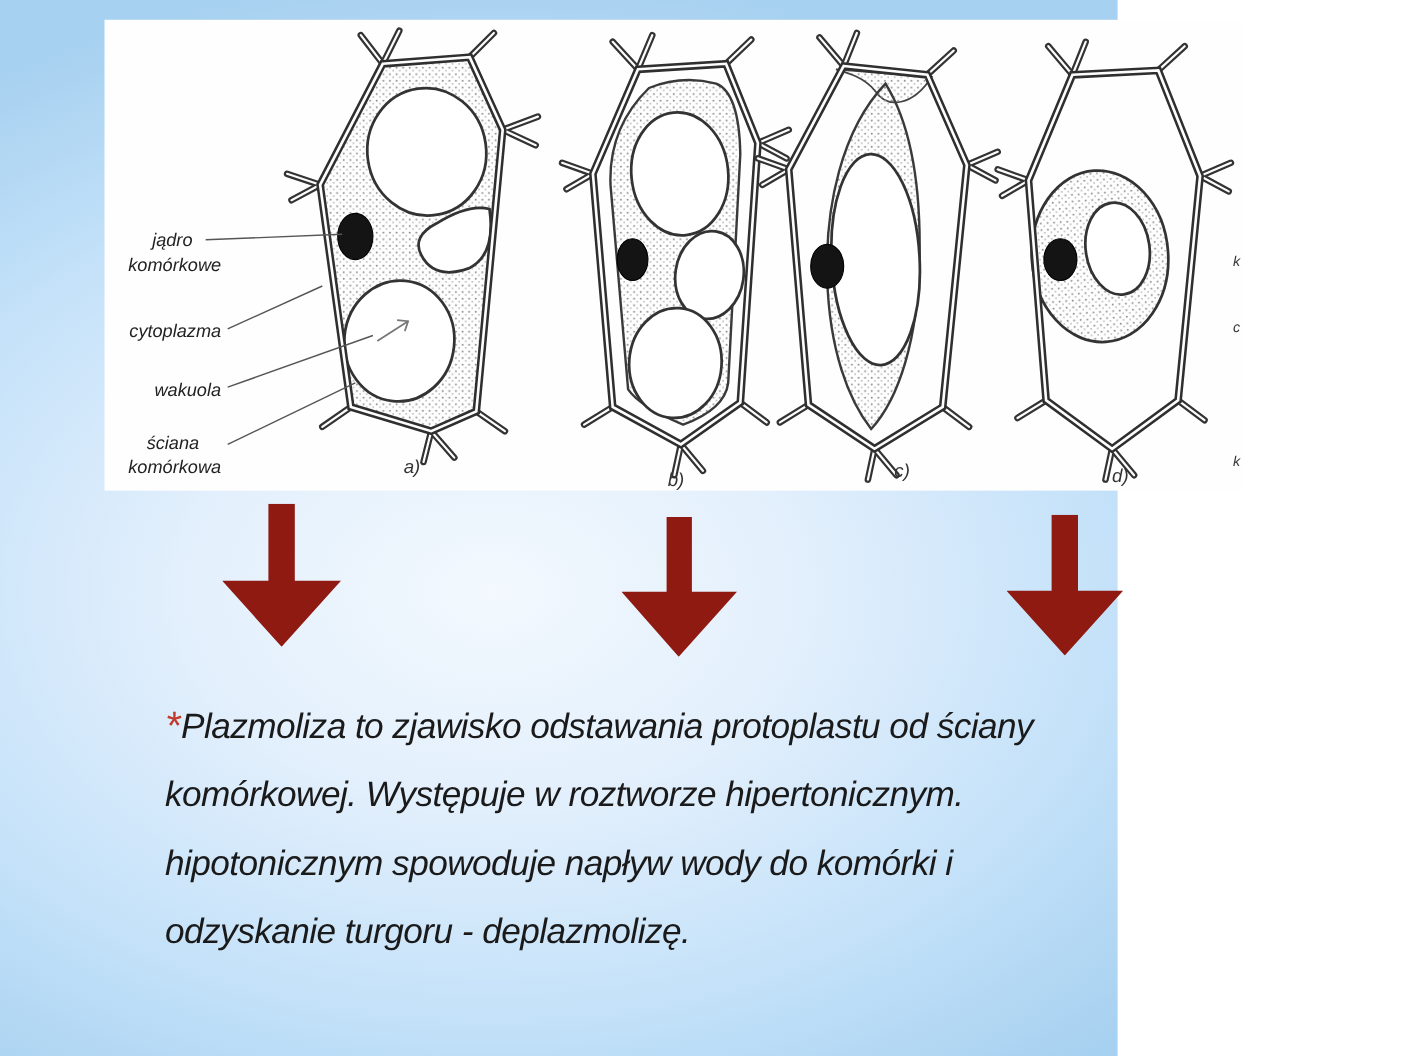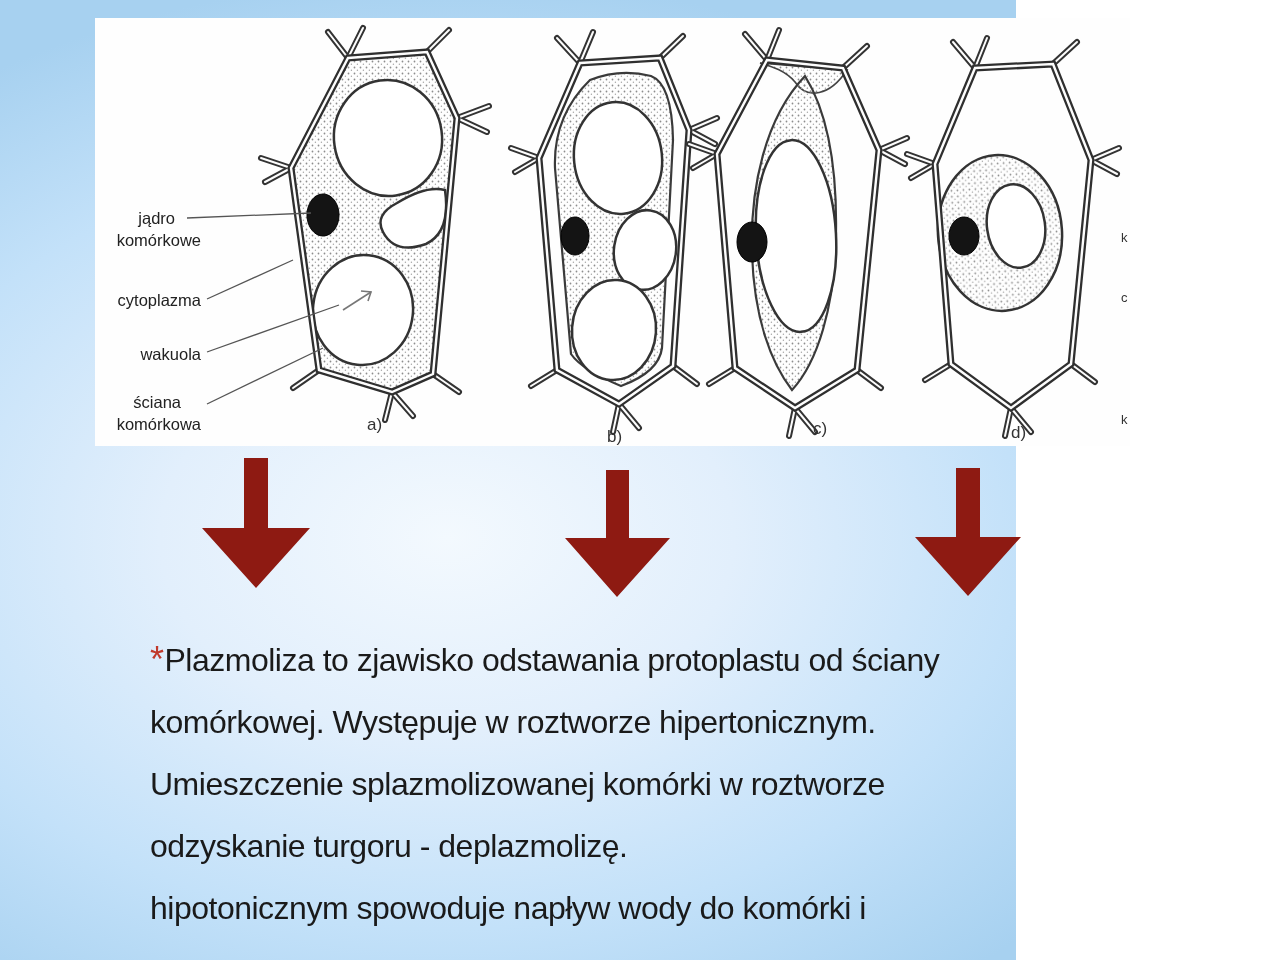"jądro" .slide { font-style: none -> italic }
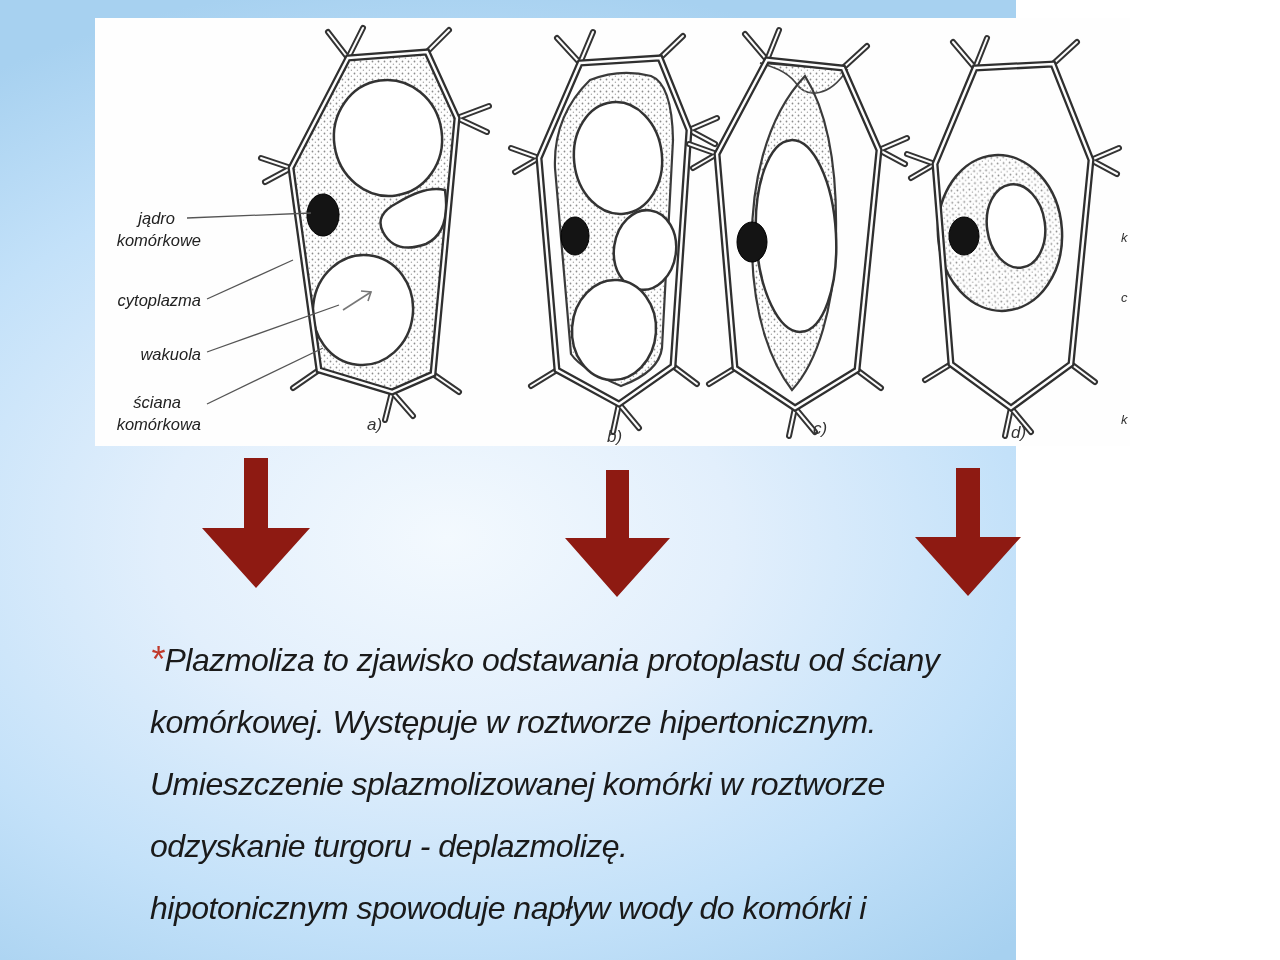"Umieszczenie splazmolizowanej komórki w" div.body-line { html: <div>Umieszczenie splazmolizowanej komórki w roztworze</div> -> none }
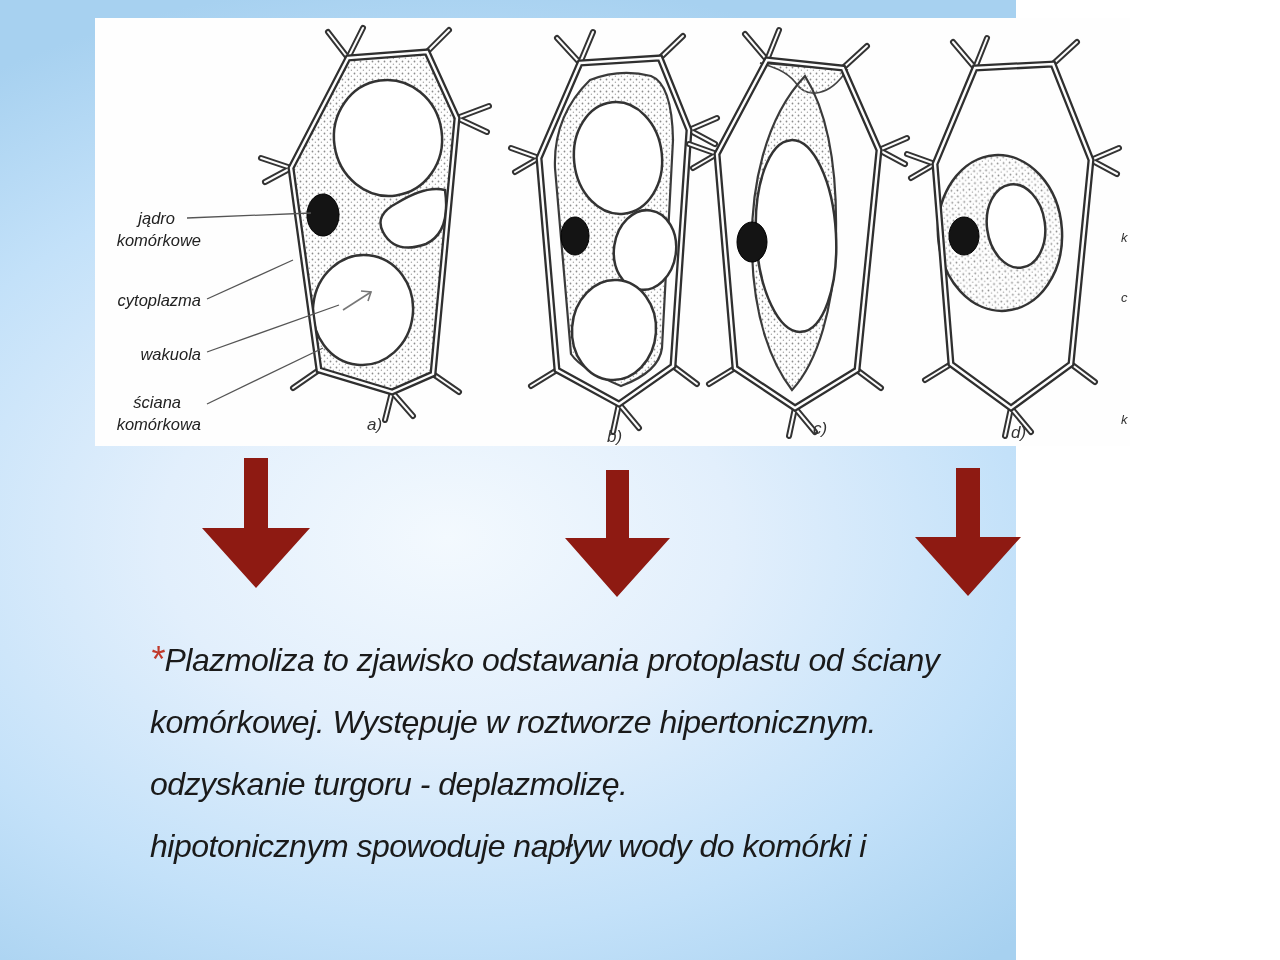"odzyskanie turgoru - deplazmolizę." div.body-line { order: before "hipotonicznym spowoduje napływ wody do" -> after "hipotonicznym spowoduje napływ wody do" }
